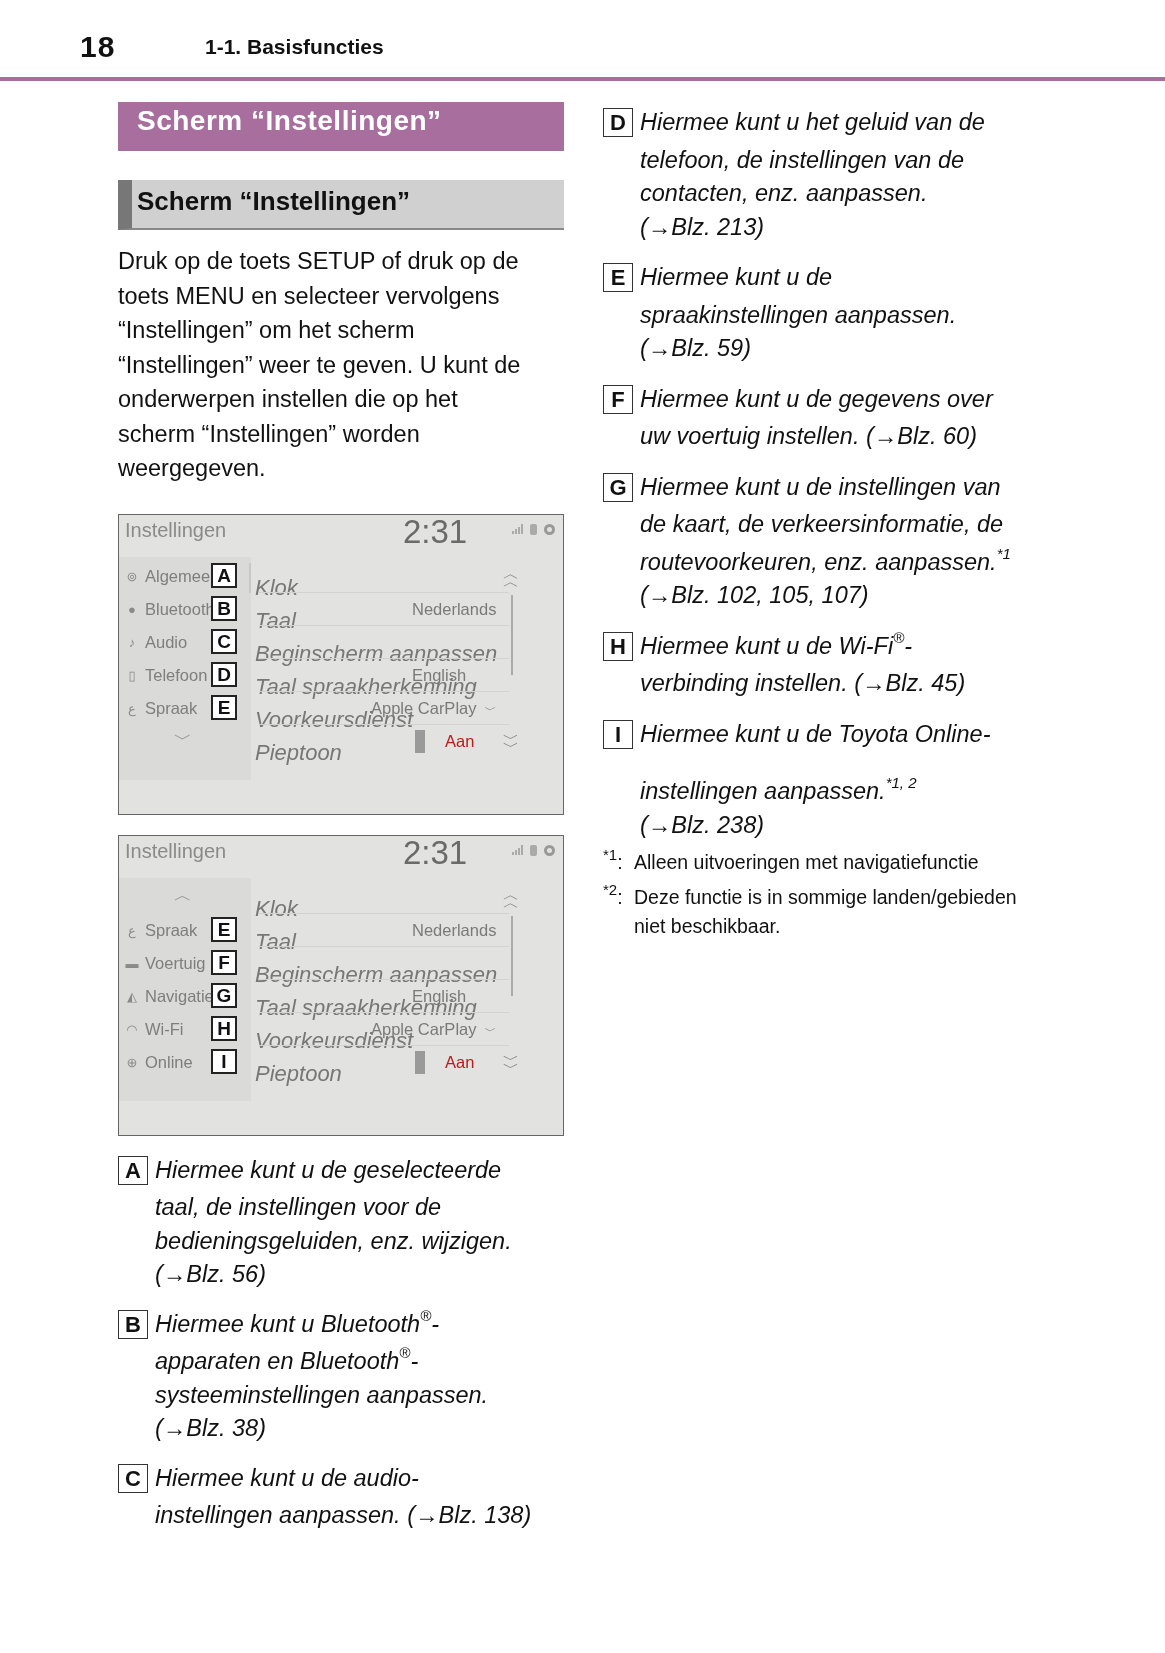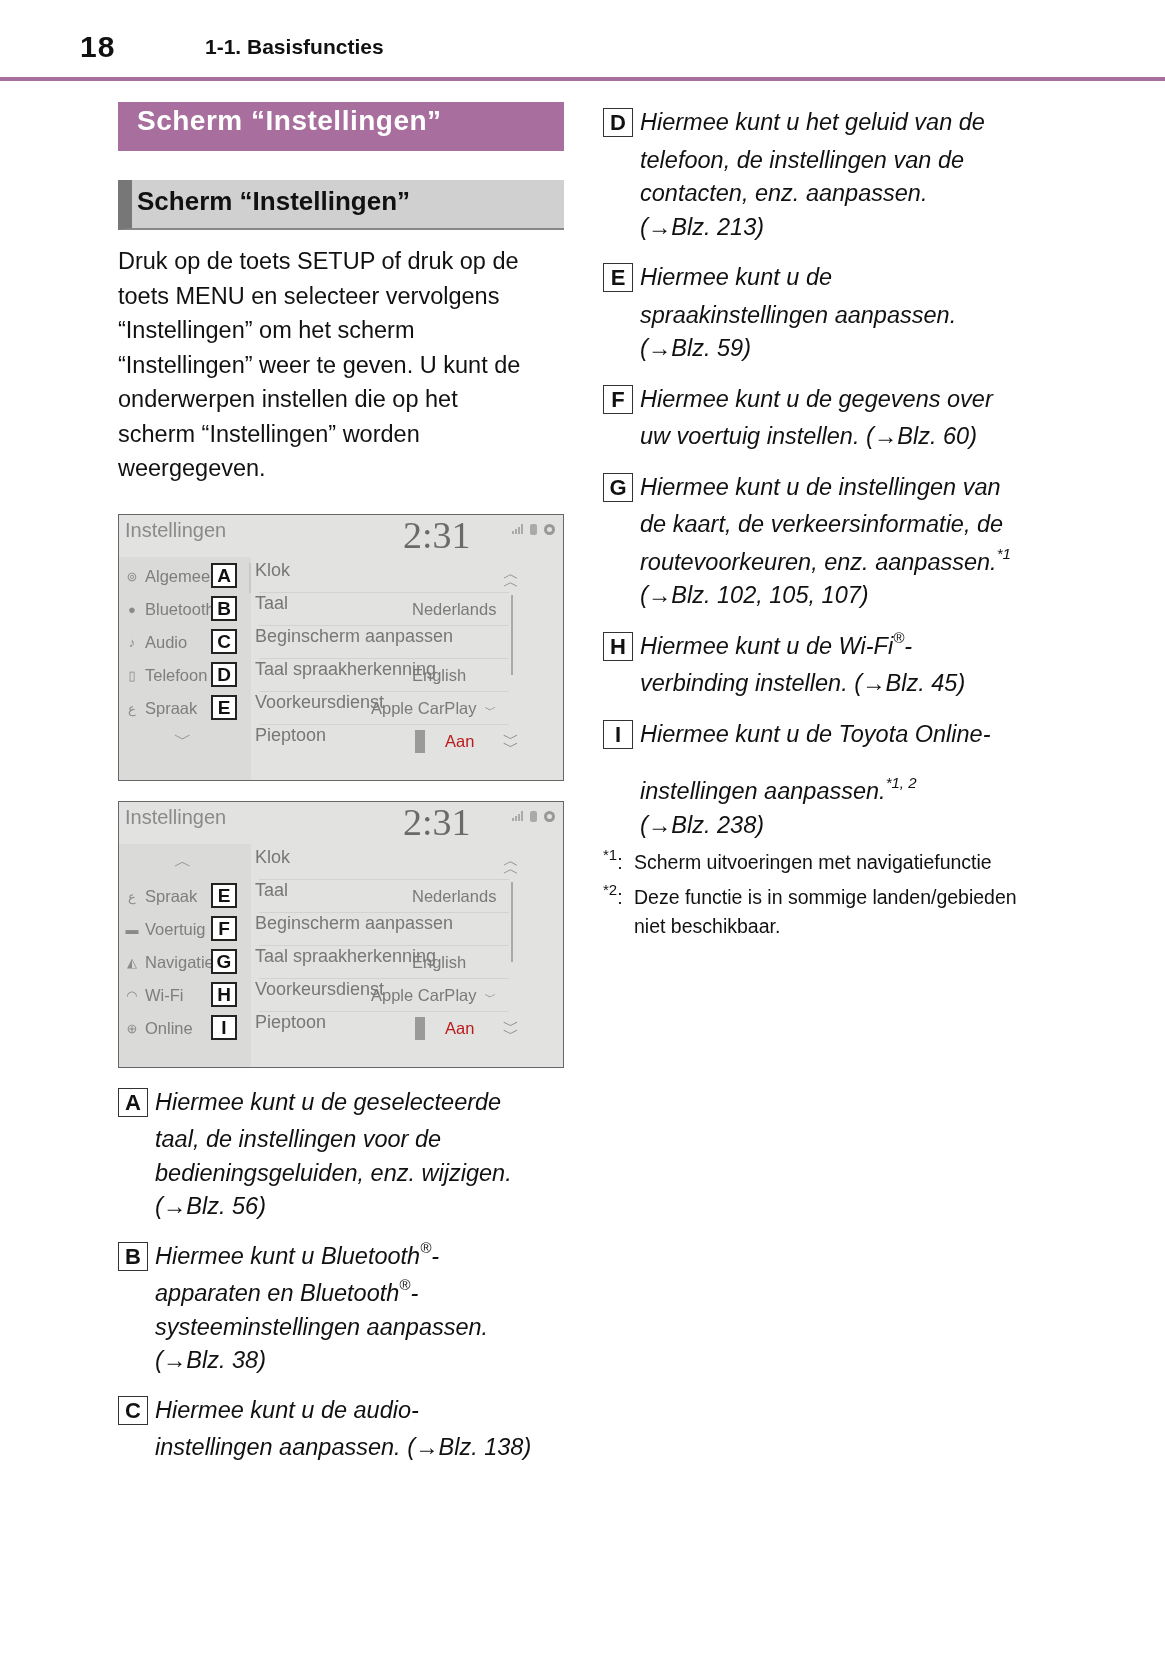"Instellingen" .screen { height: 267px -> 301px }
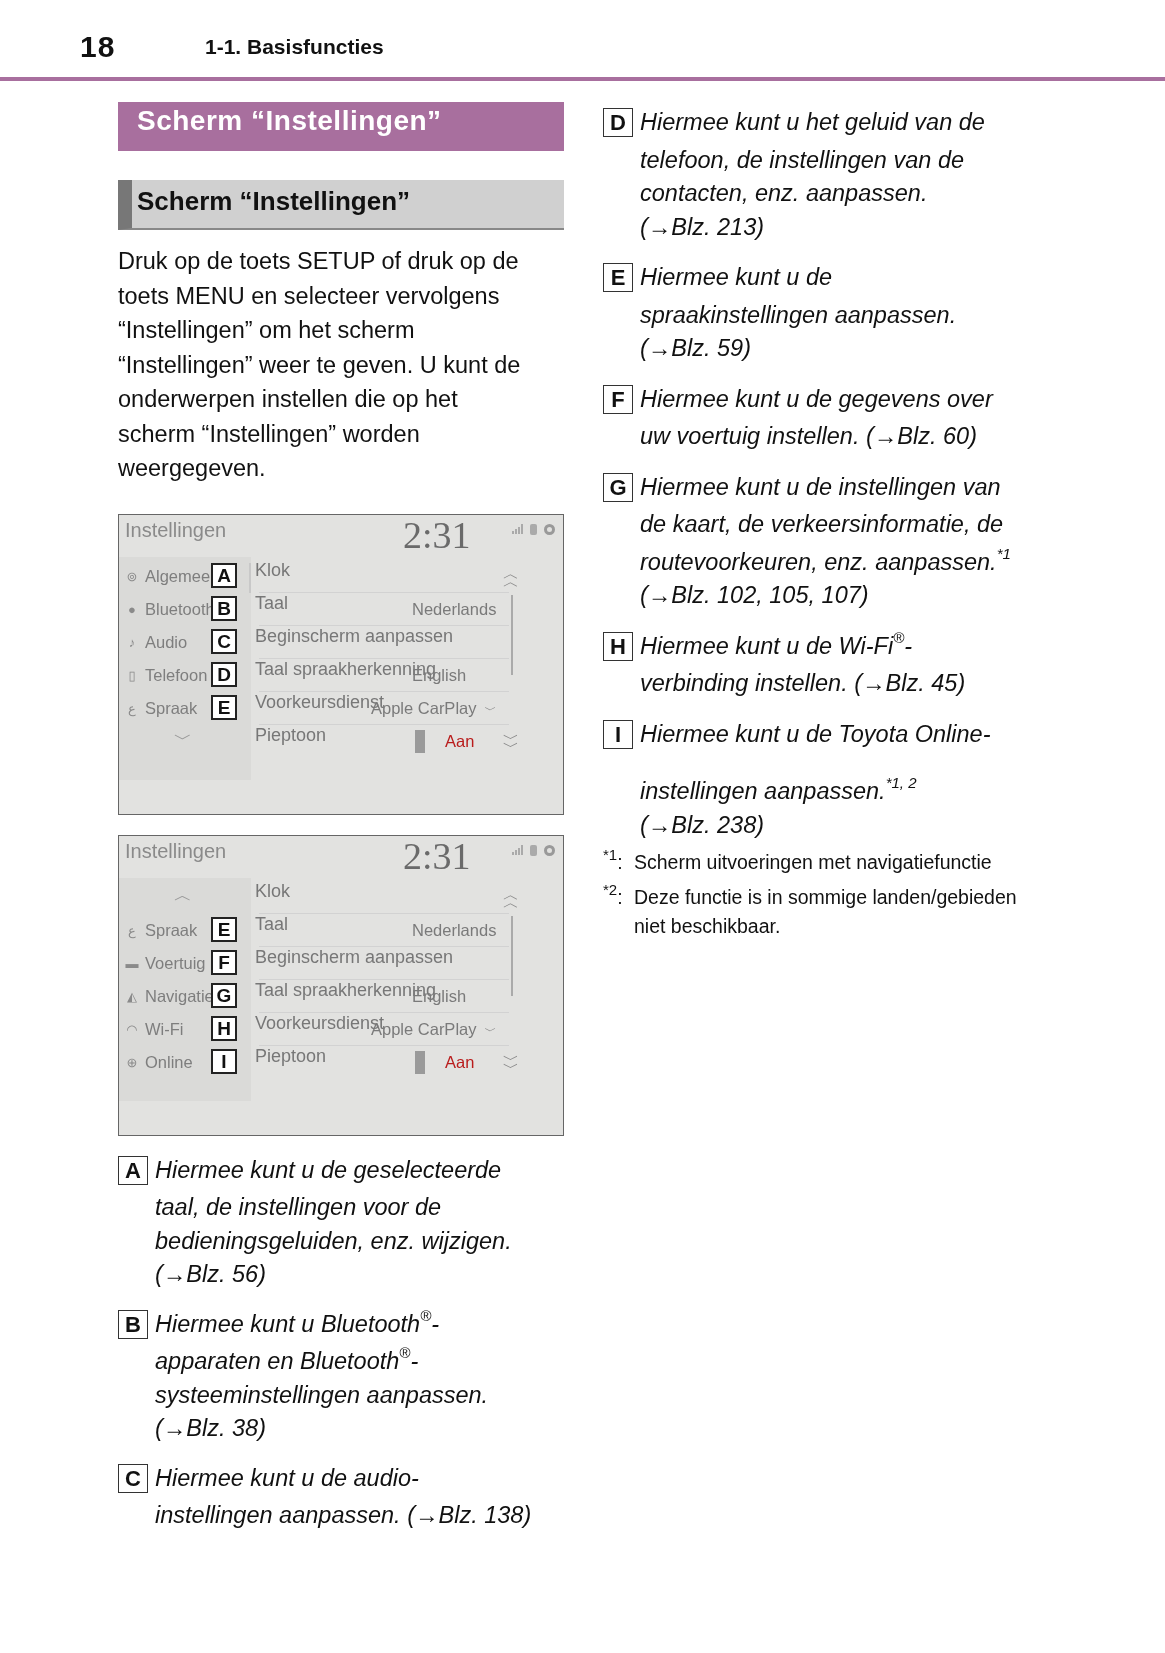"2:31" .scr-clock { font-family: Liberation Serif, serif -> none; font-size: 38px -> 33px }
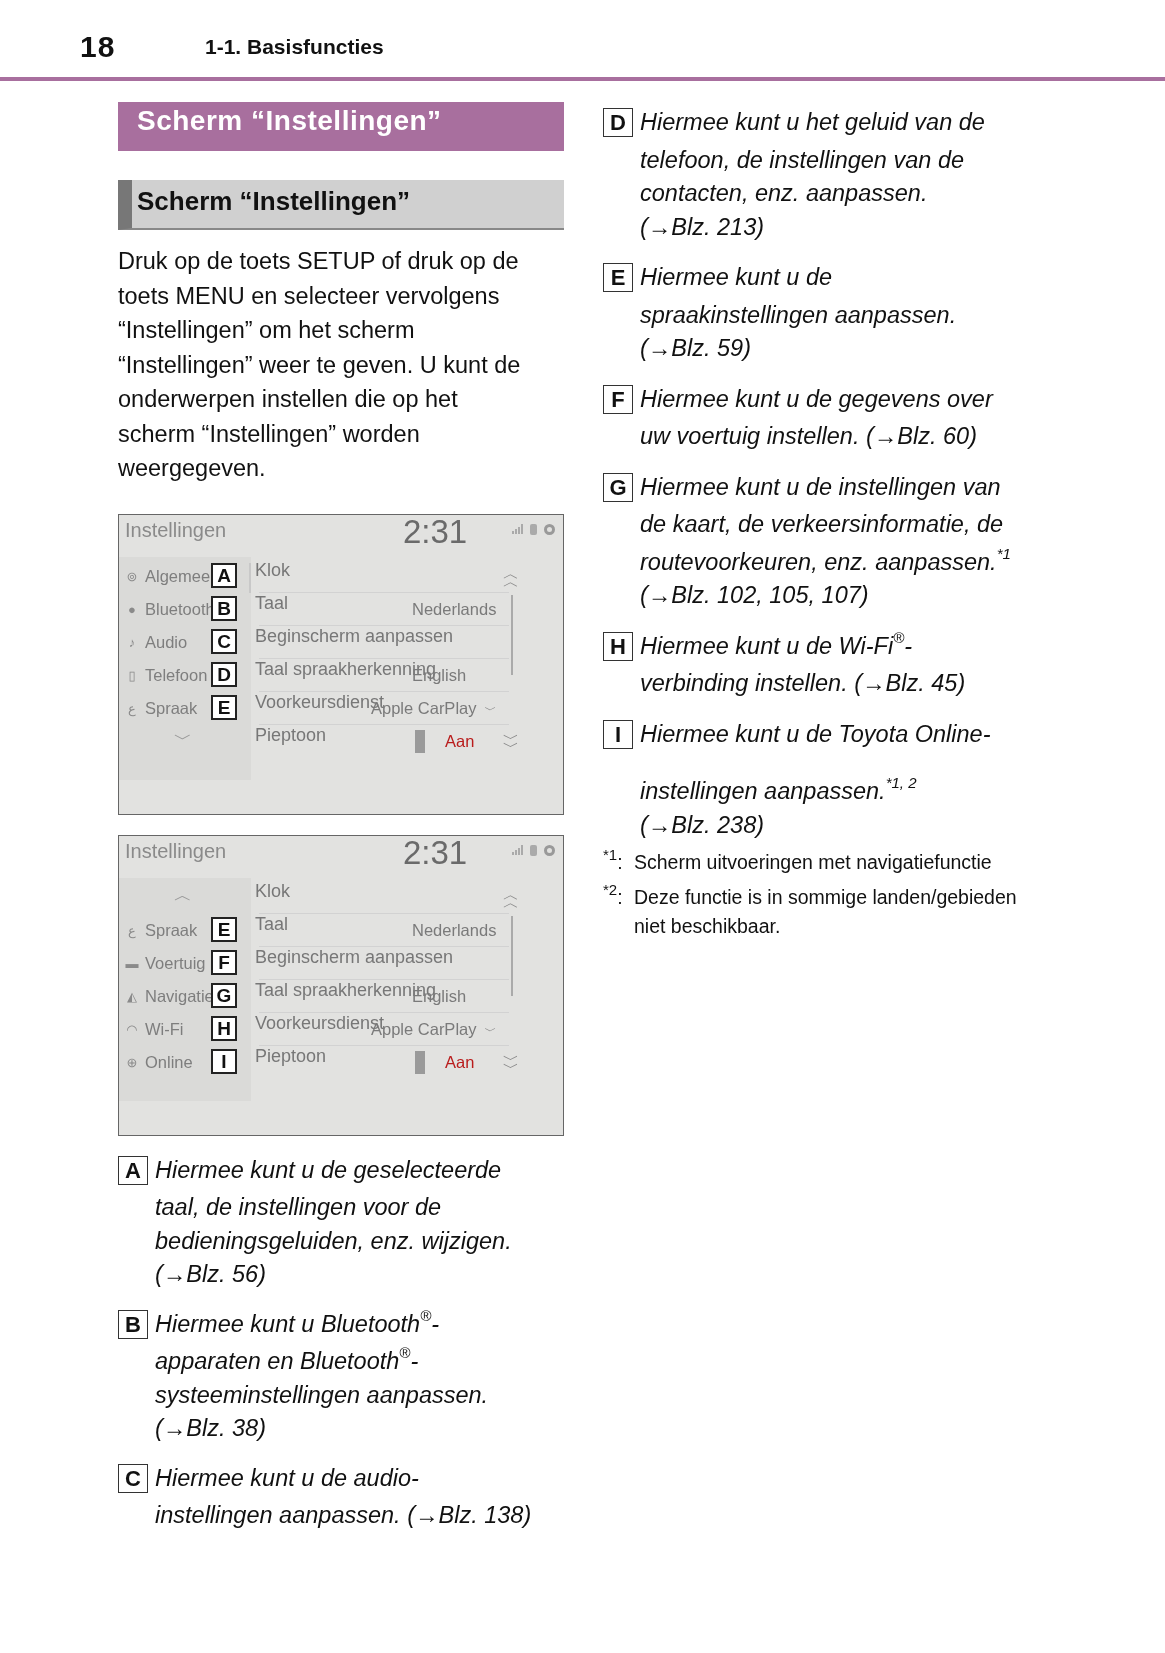"Klok" .opt-label { font-size: 18px -> 22px; font-style: none -> italic; top: 0 -> 15px }
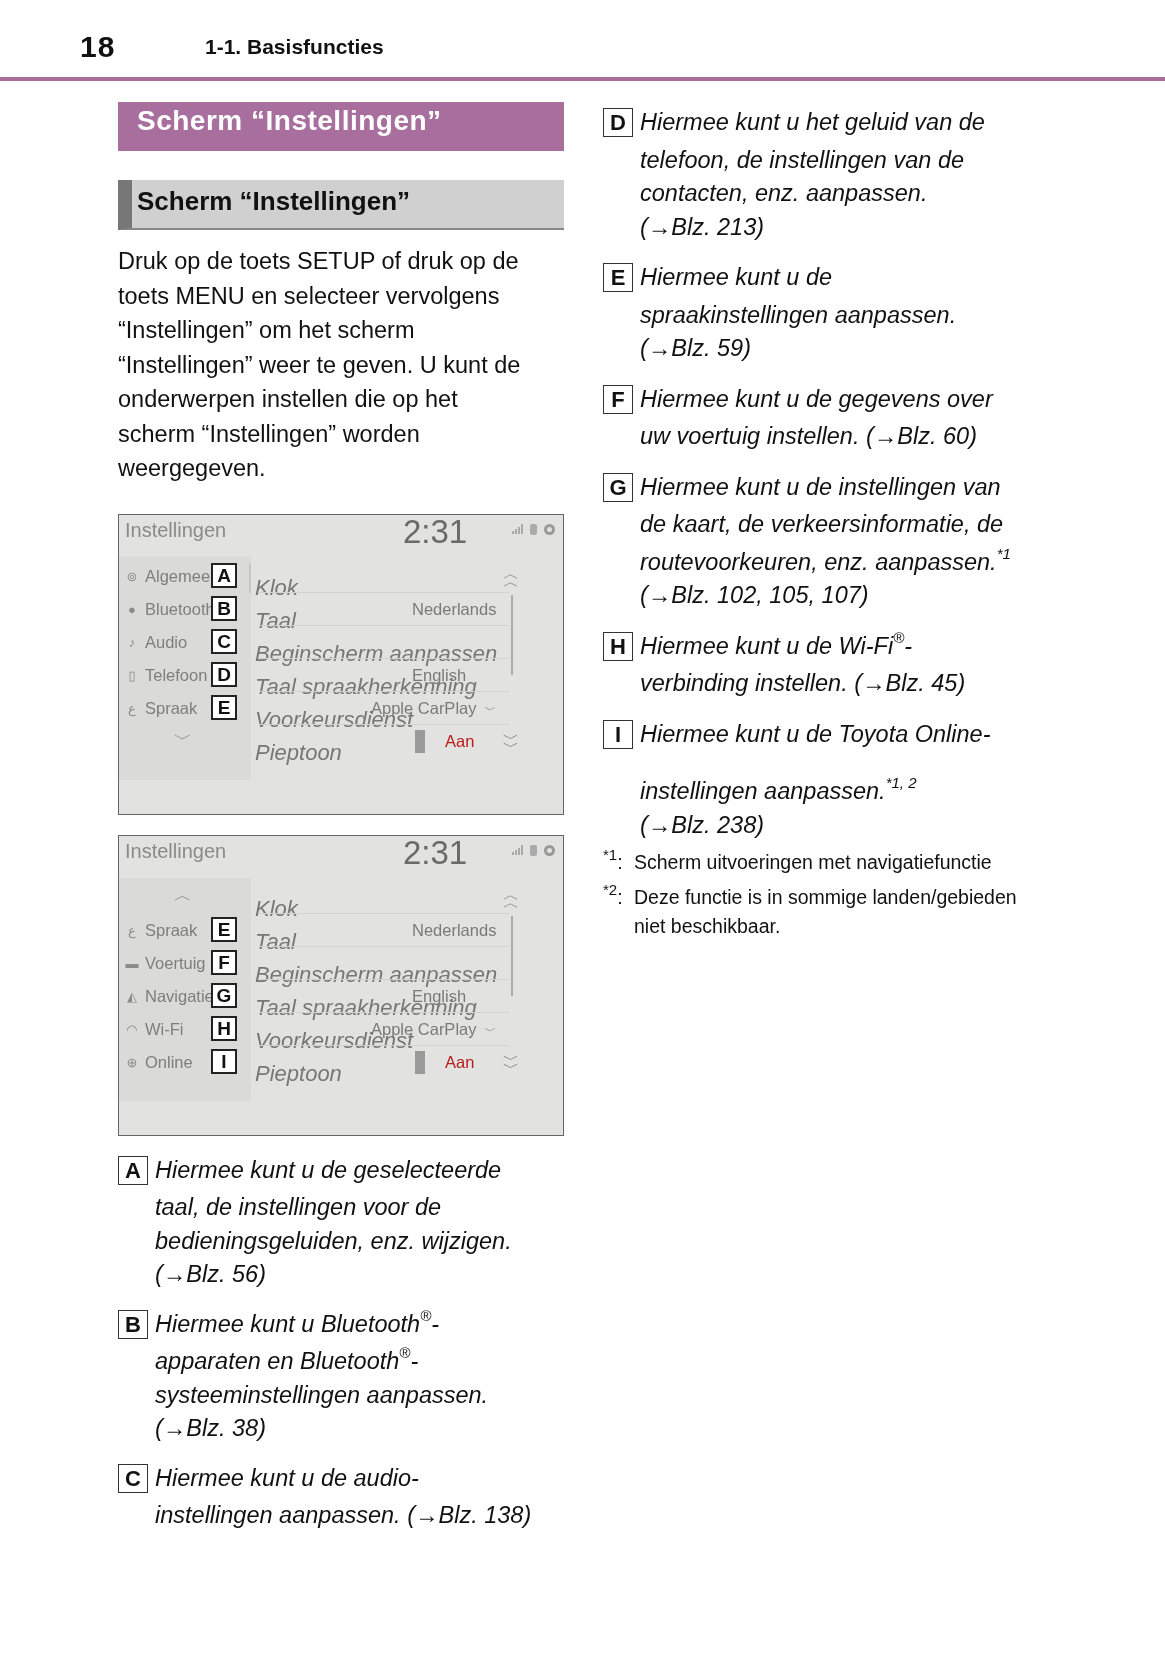"Scherm uitvoeringen met navigatiefunctie" div.fn-text { text: Scherm -> Alleen }
